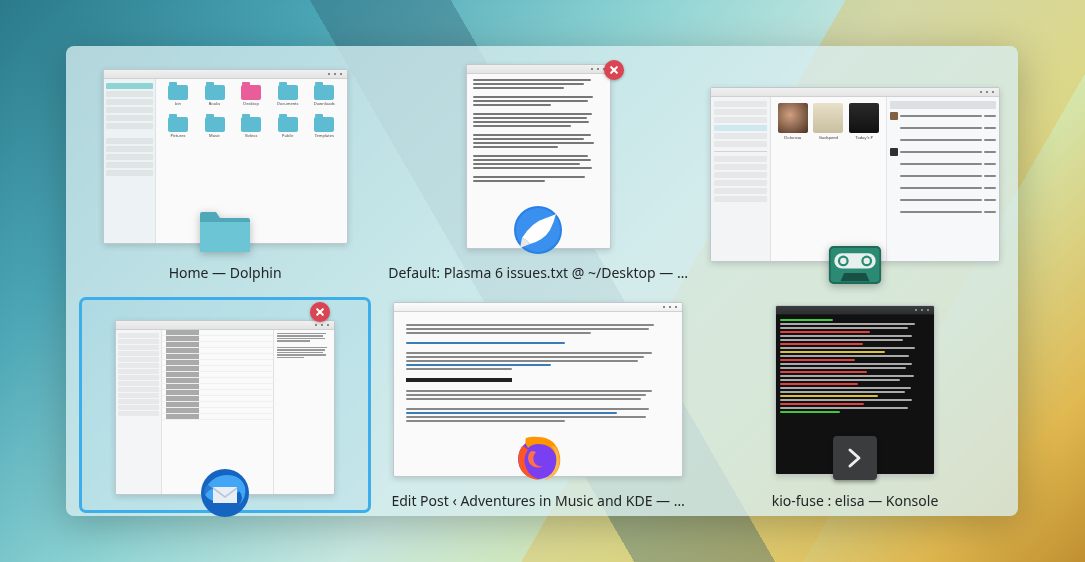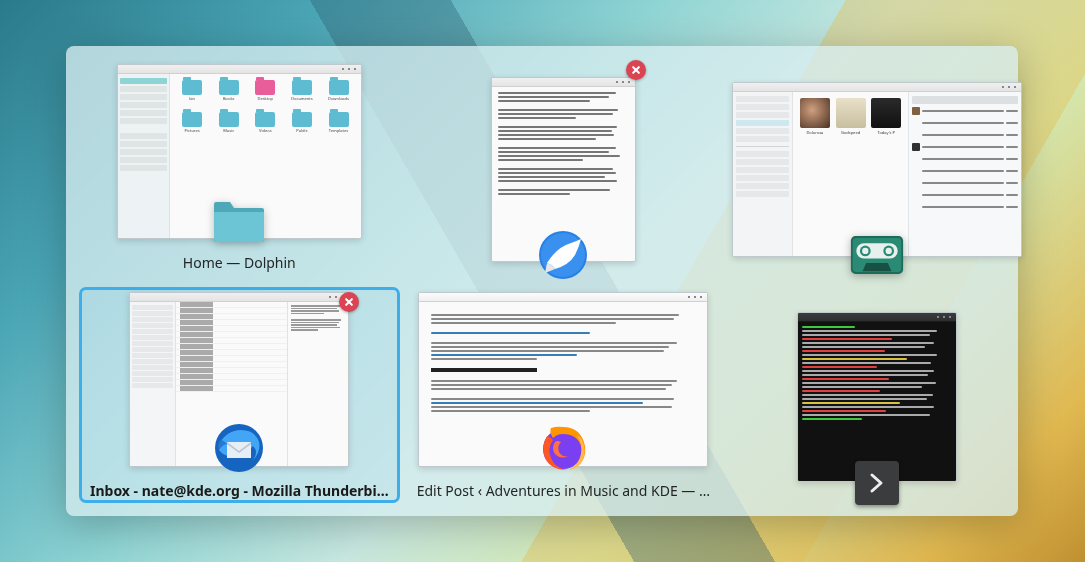"Default: Plasma 6 issues.txt @" div.tile-label { html: none -> <div>Default: Plasma 6 issues.txt @ ~/Desktop — …</div> }
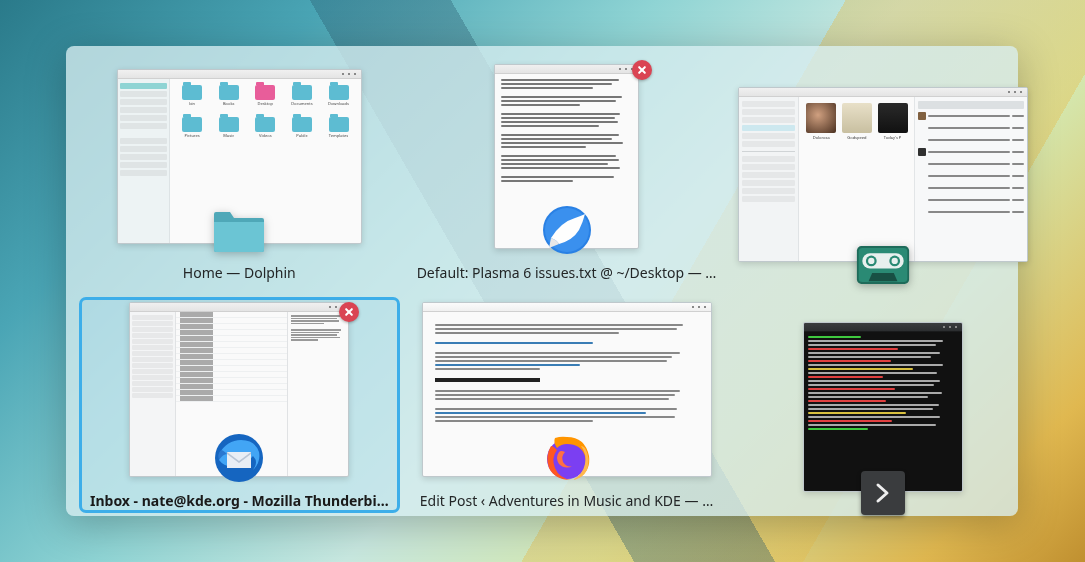"Inbox - nate@kde.org - Mozilla" div.tile-label { html: <div>Inbox - nate@kde.org - Mozilla Thunderbi…</div> -> none }
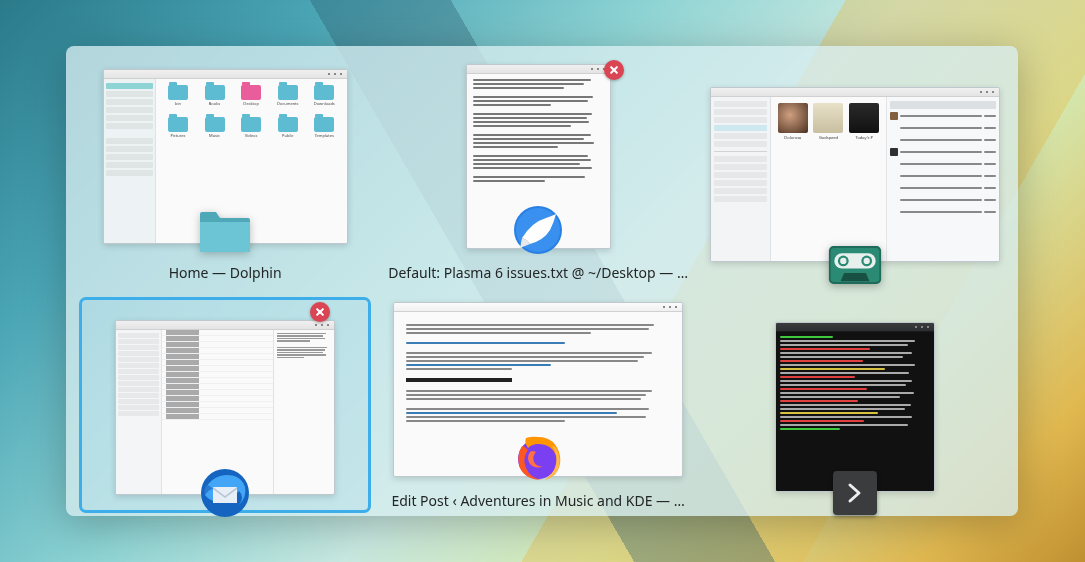"kio-fuse : elisa — Konsole" div.tile-label { html: none -> <div>kio-fuse : elisa — Konsole</div> }
